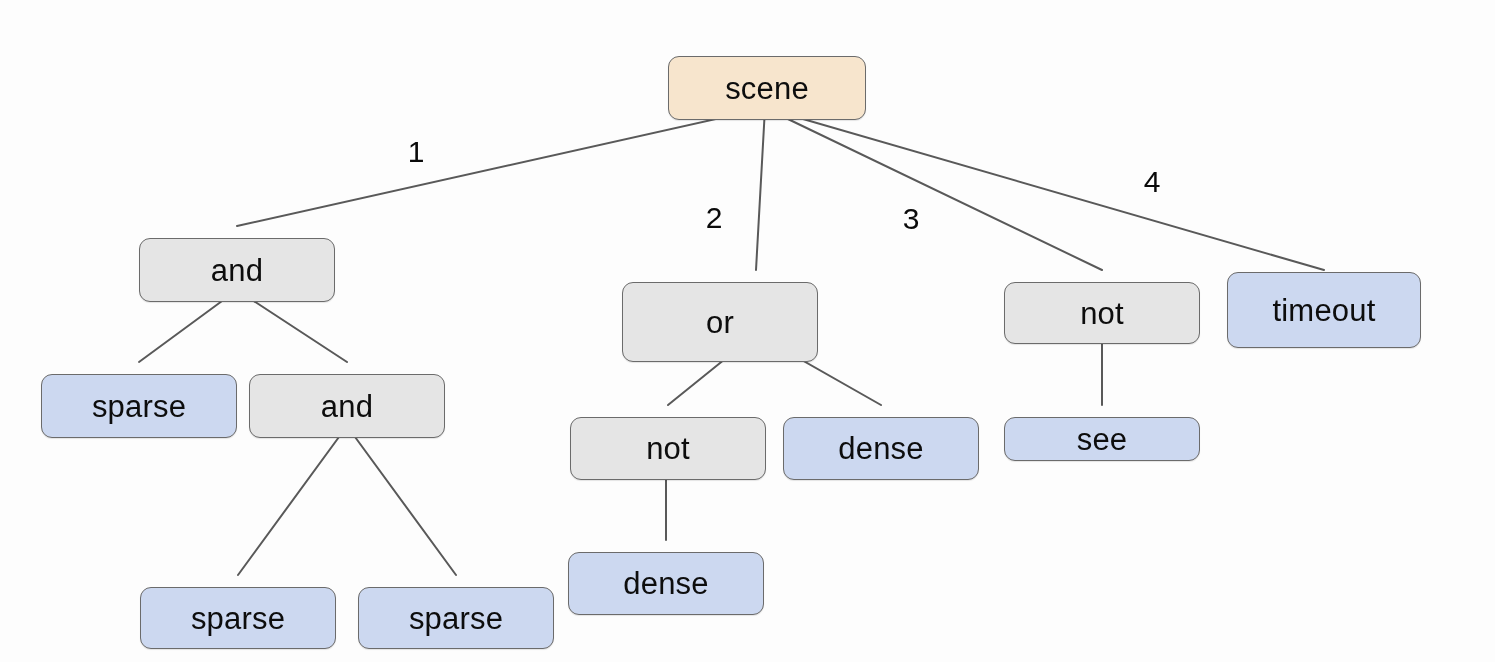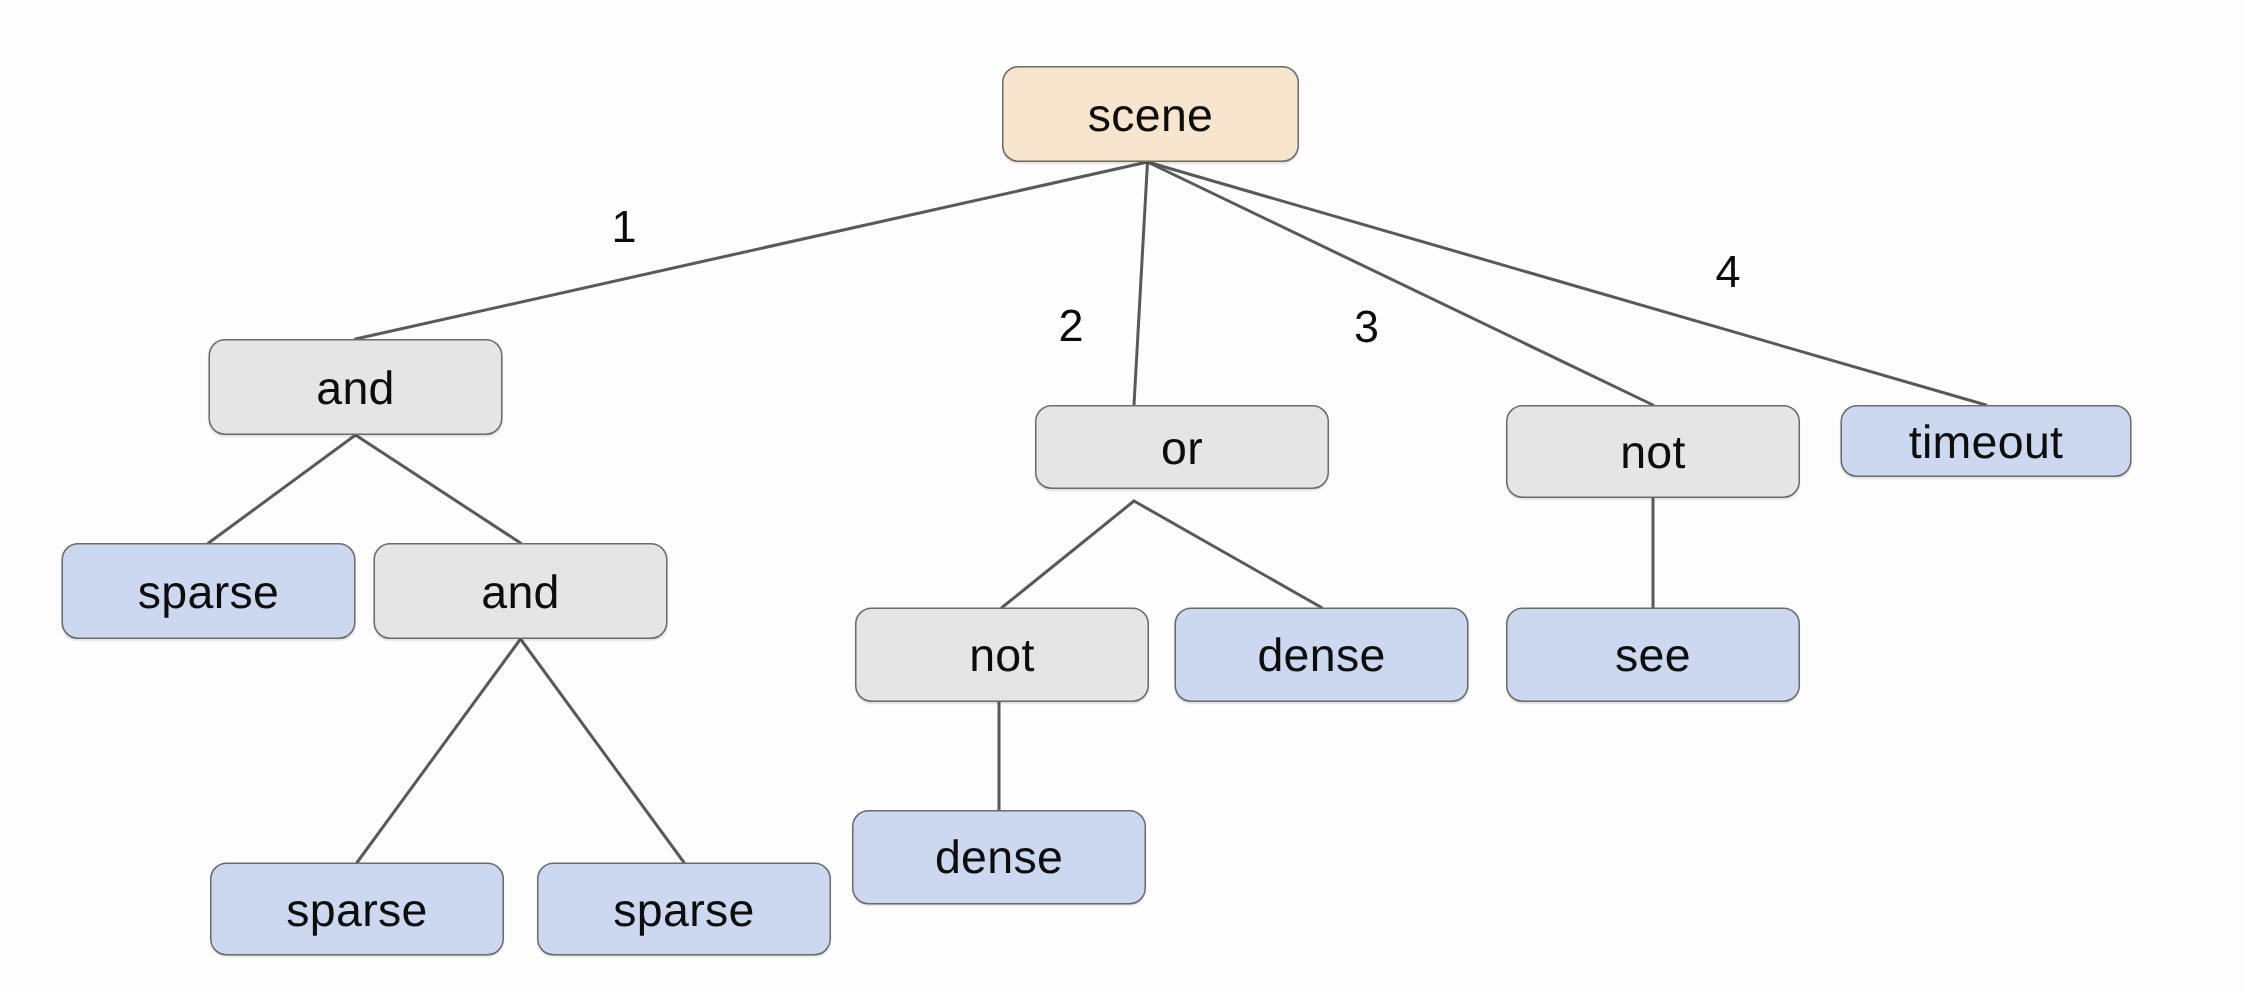"scene" .node { margin-top: none -> 12px }
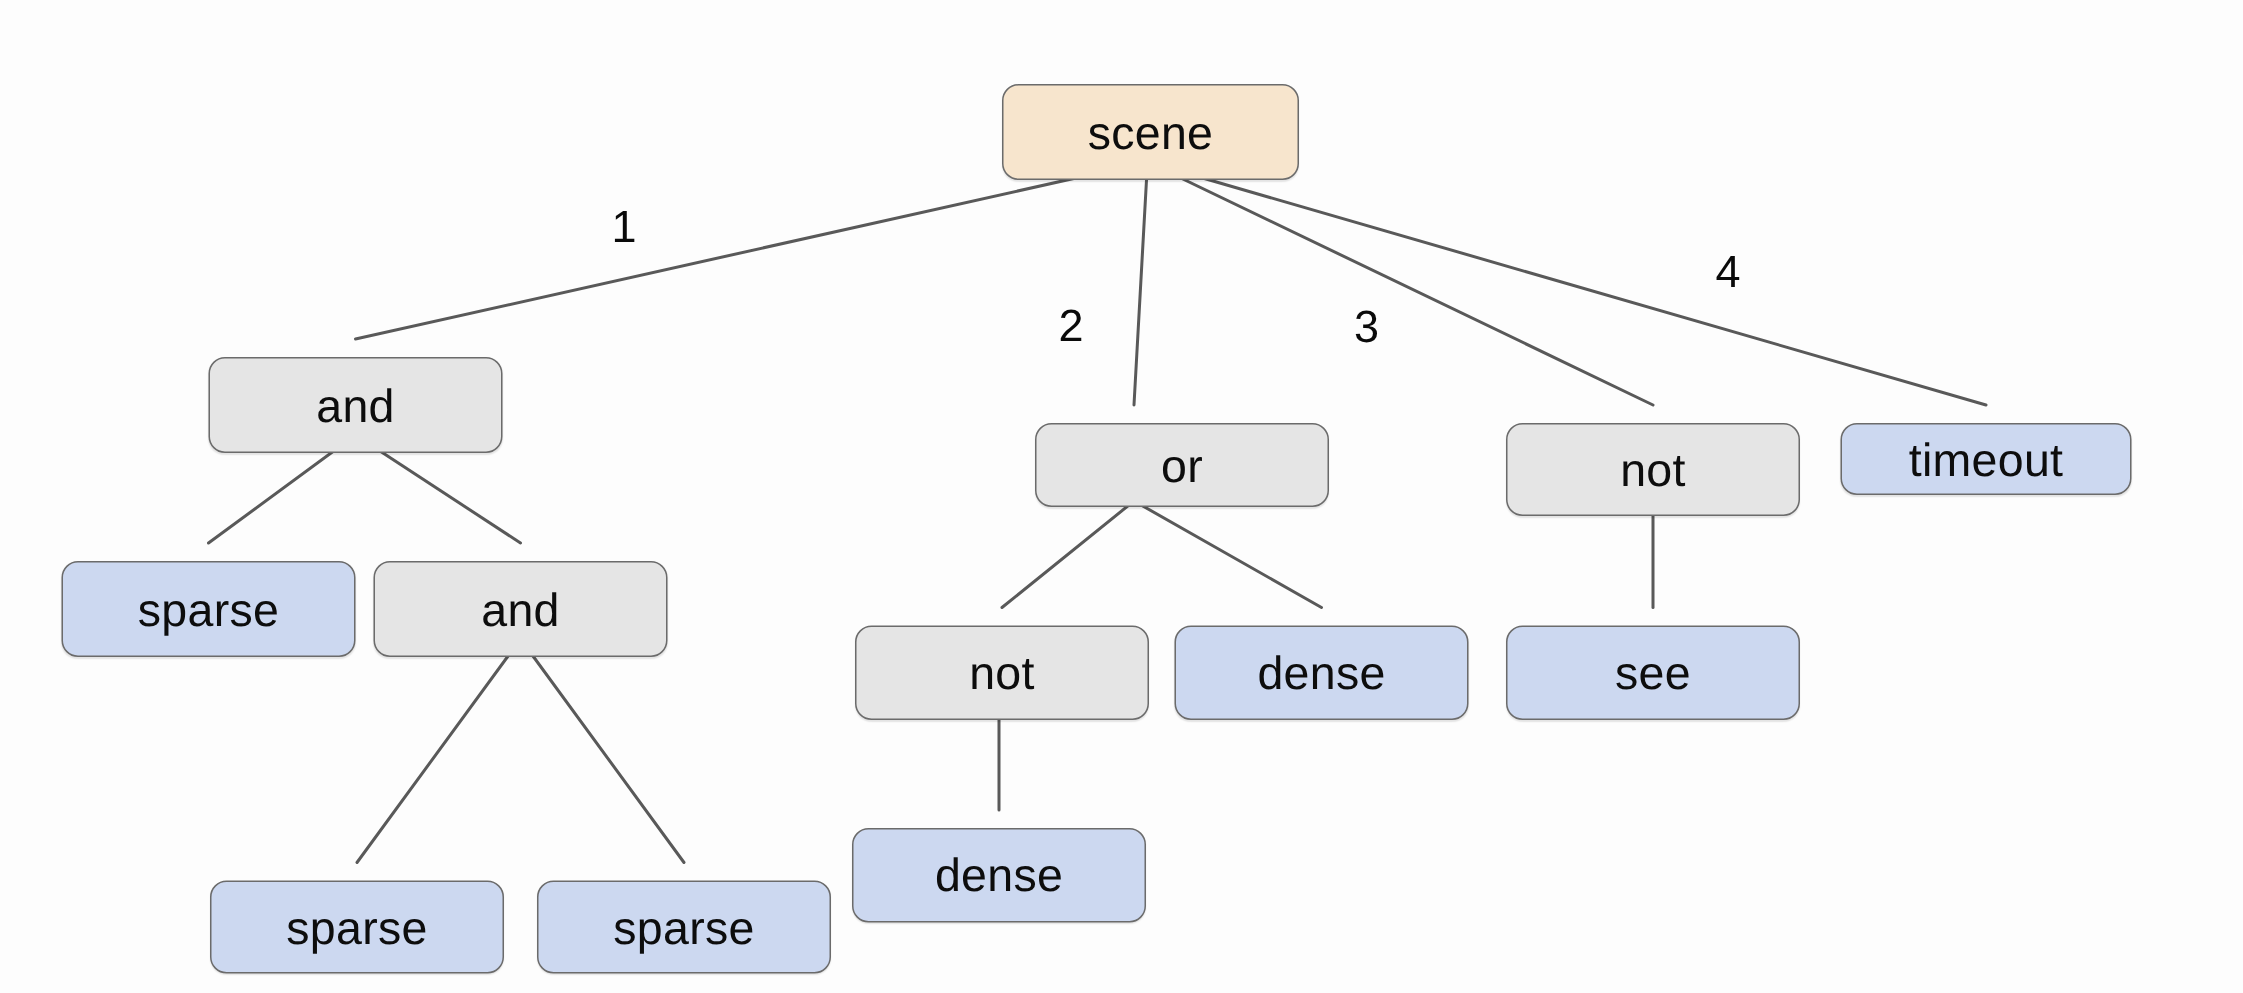"or" div.node { height: 56px -> 80px; left: 690px -> 622px }
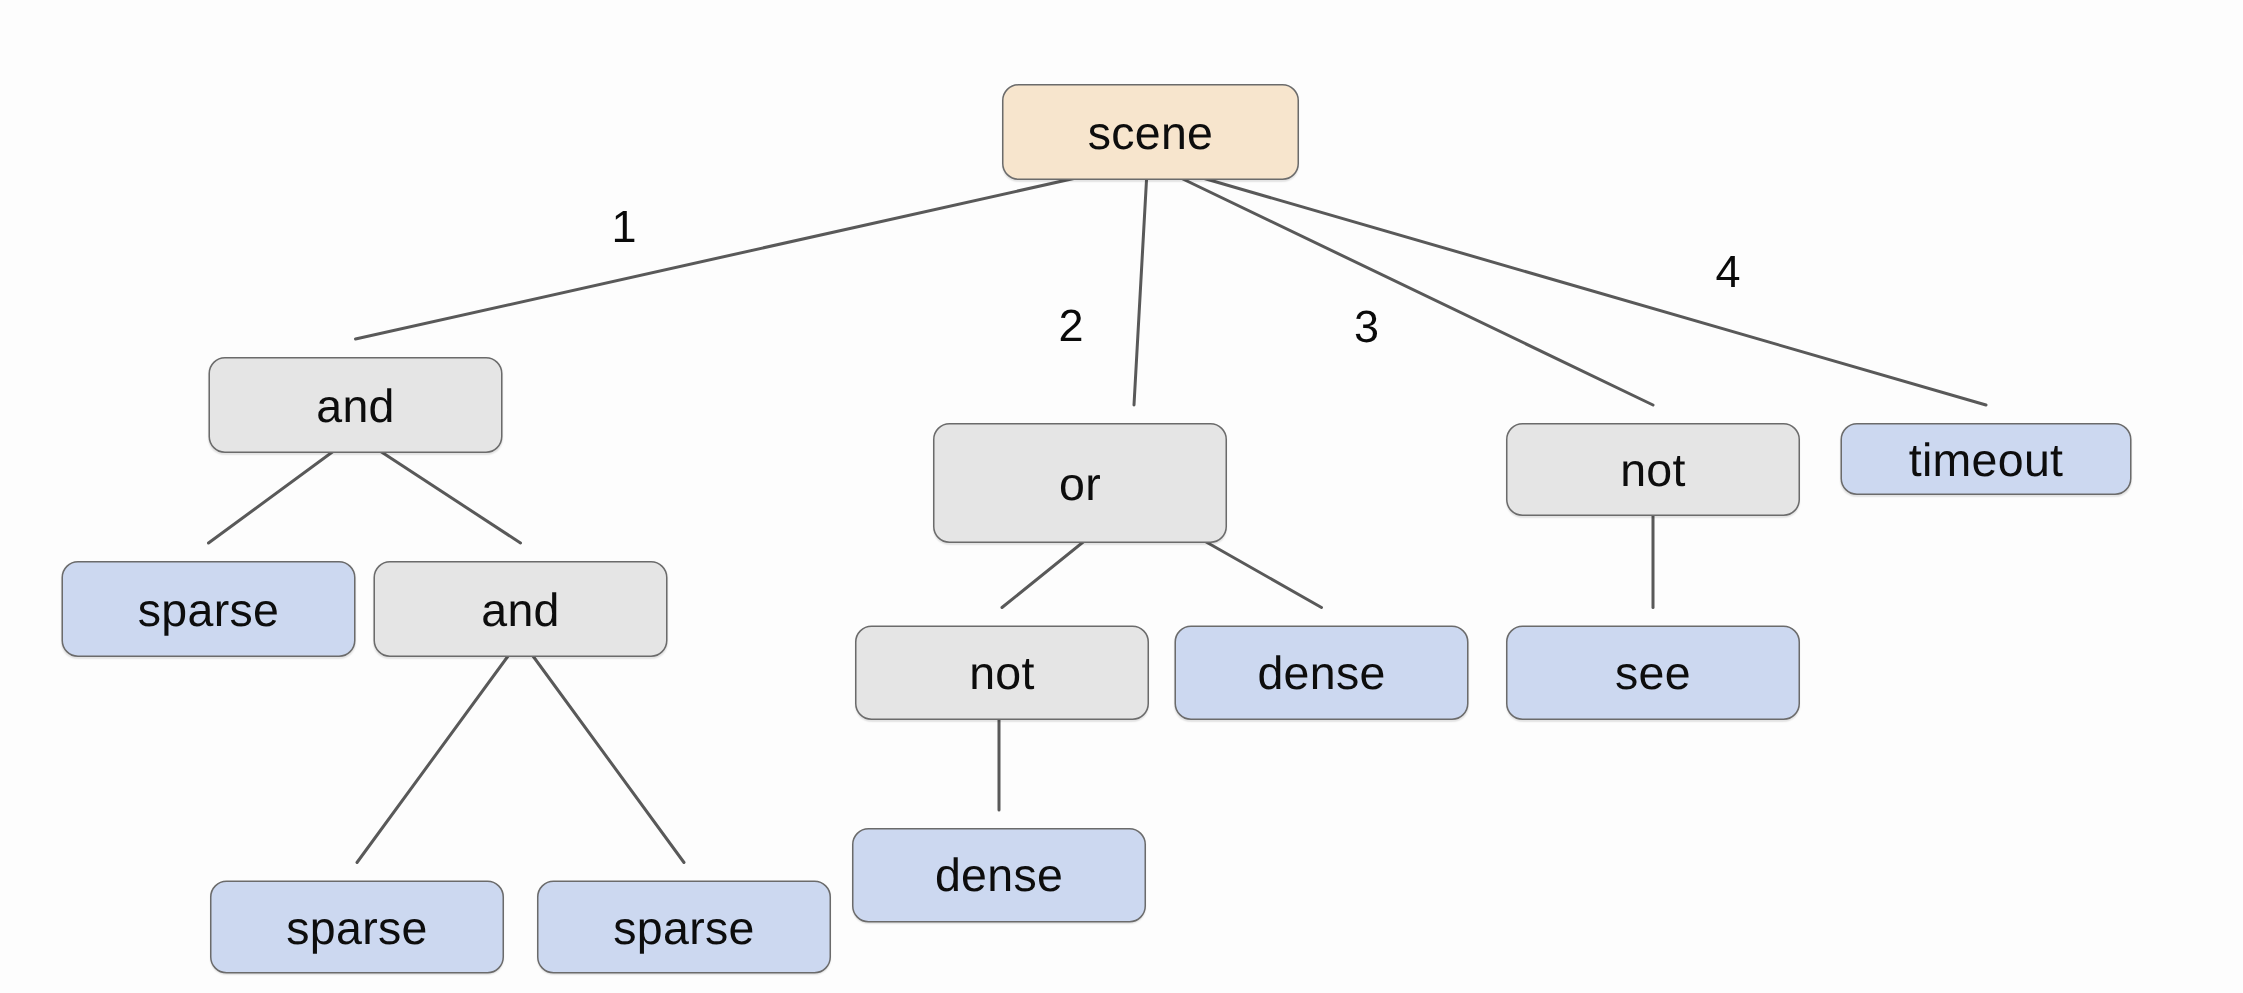"timeout" div.node { height: 48px -> 76px; top: 270px -> 260px }
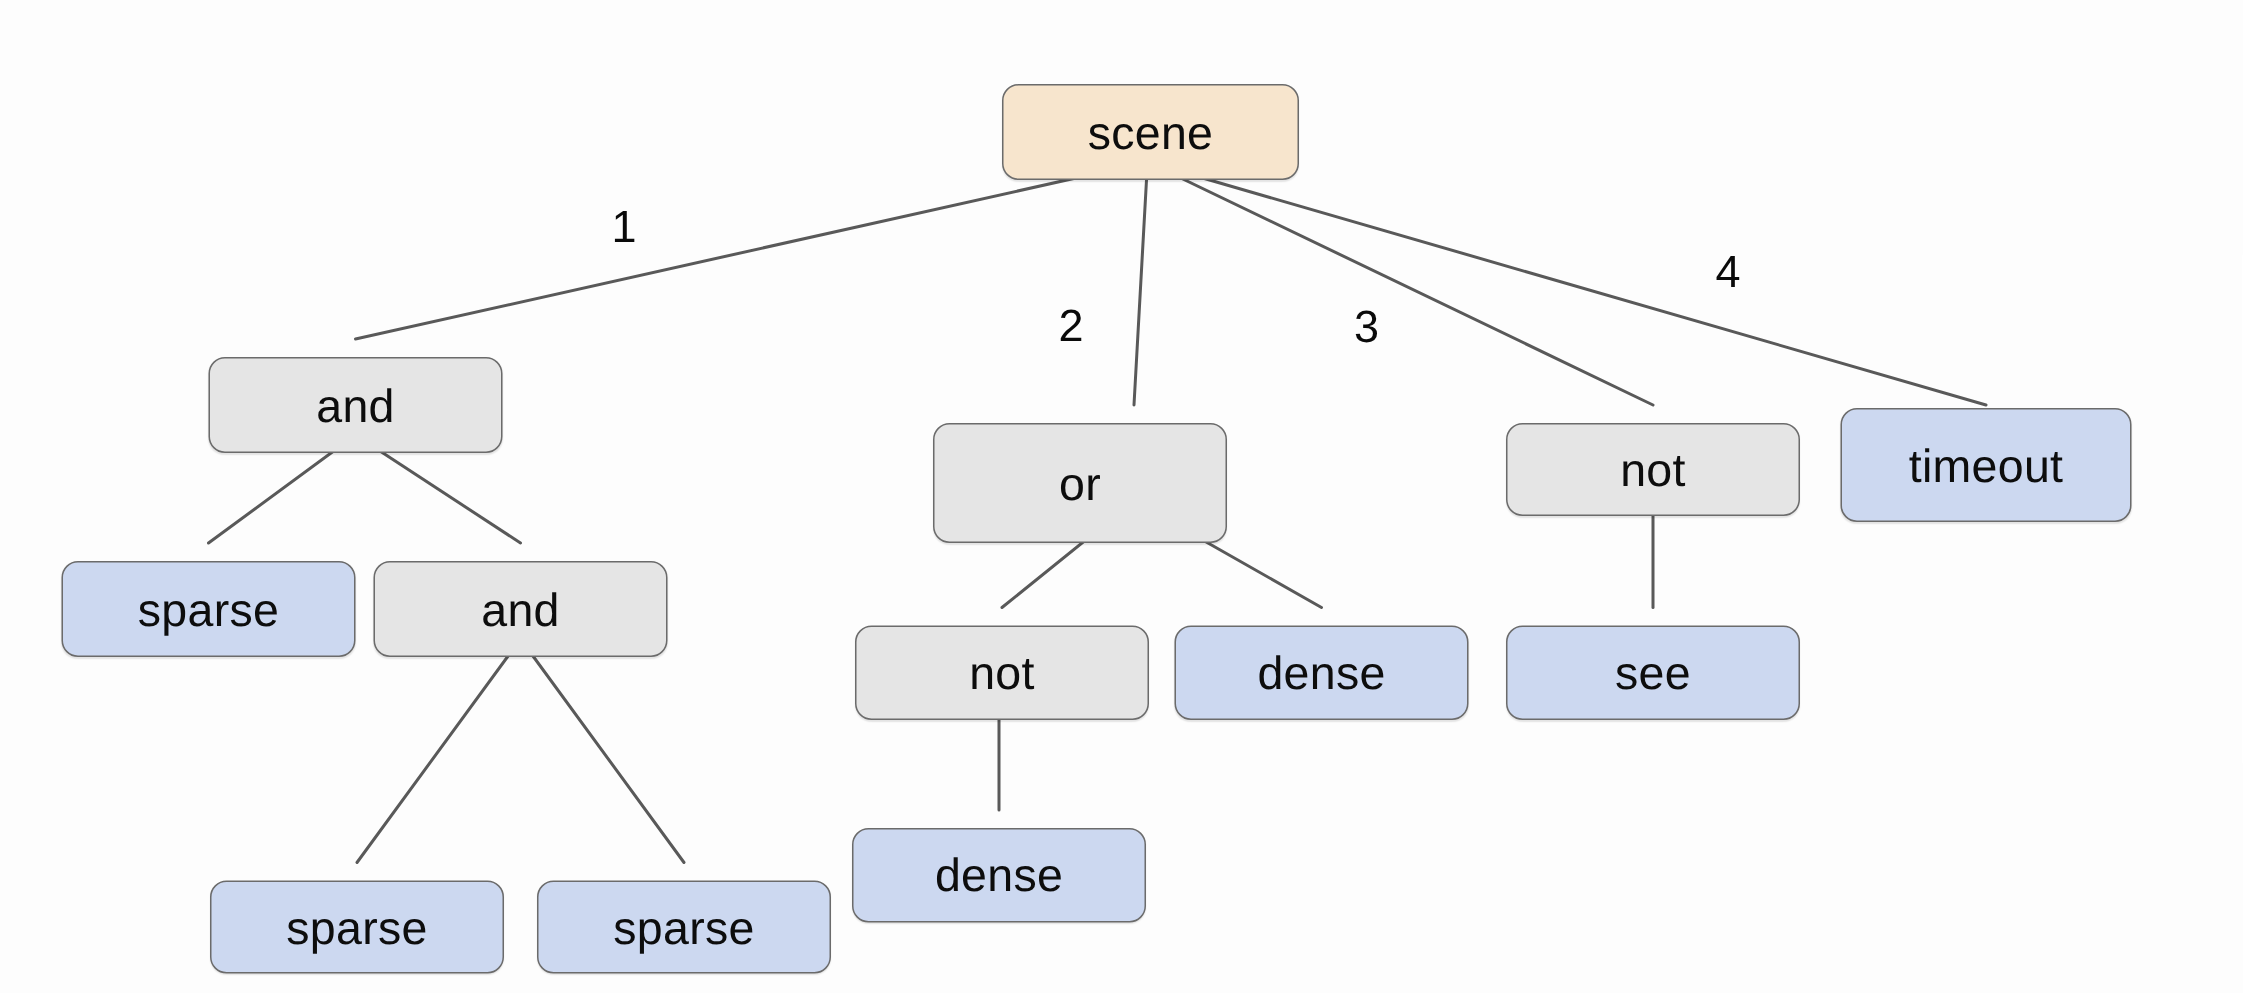"see" div.node { height: 63px -> 44px }
